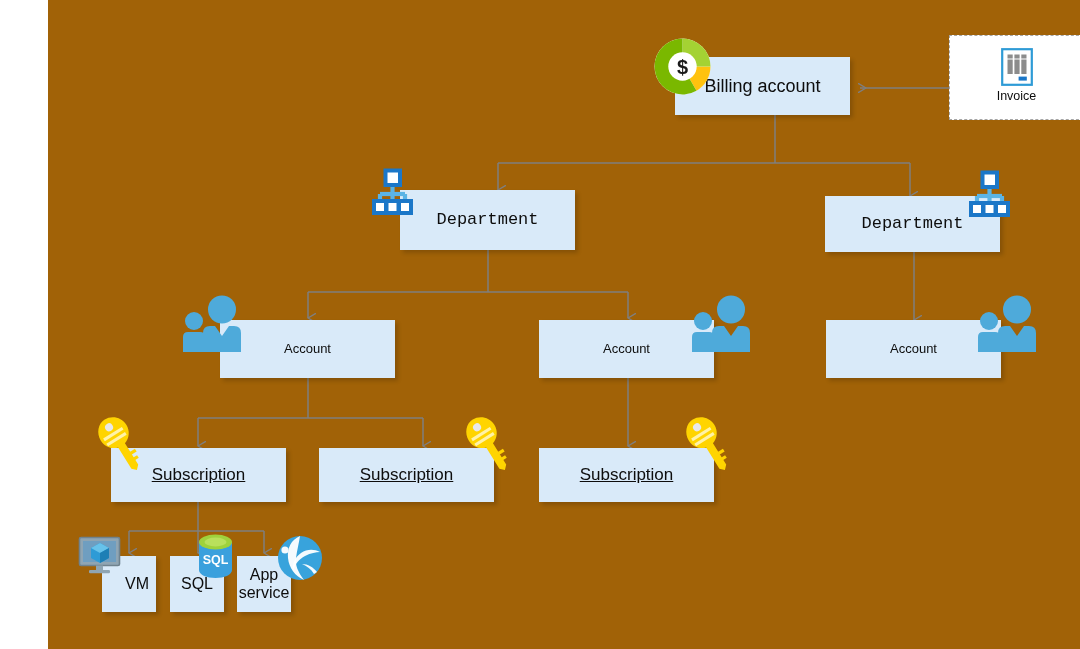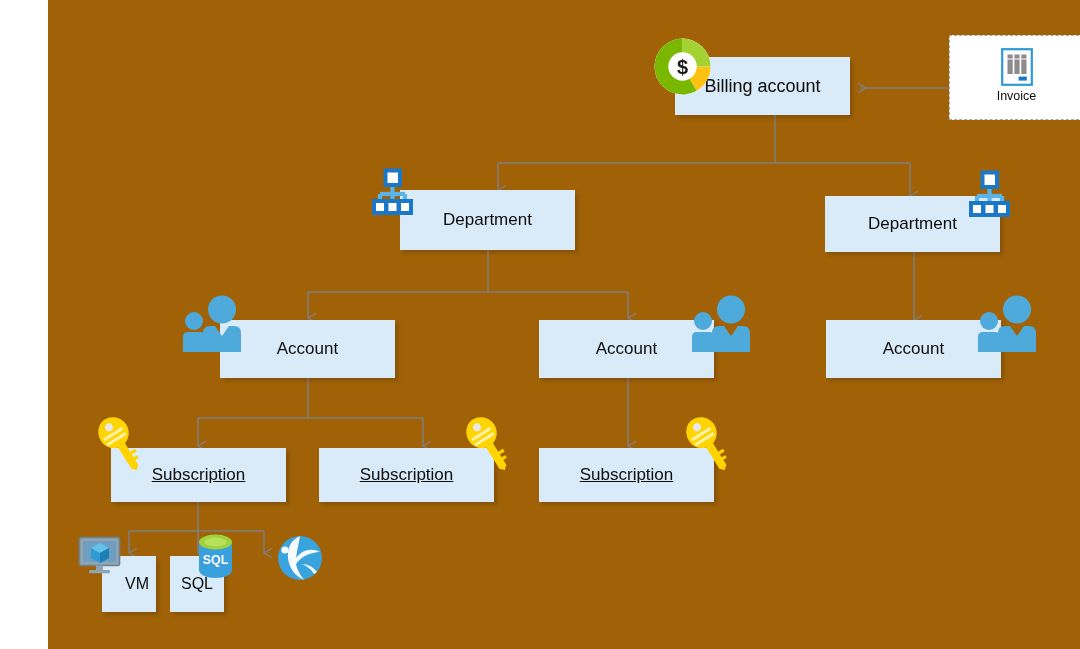"Department" .n-dept { font-family: none -> Liberation Mono, monospace }
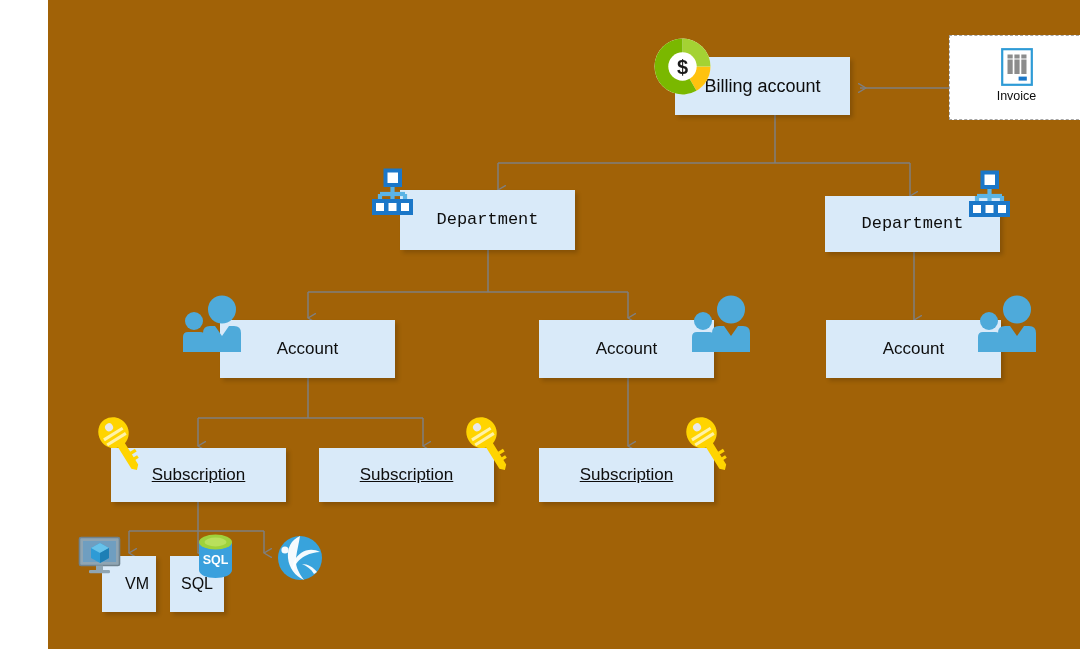"Account" .n-account { font-size: 17px -> 13px }
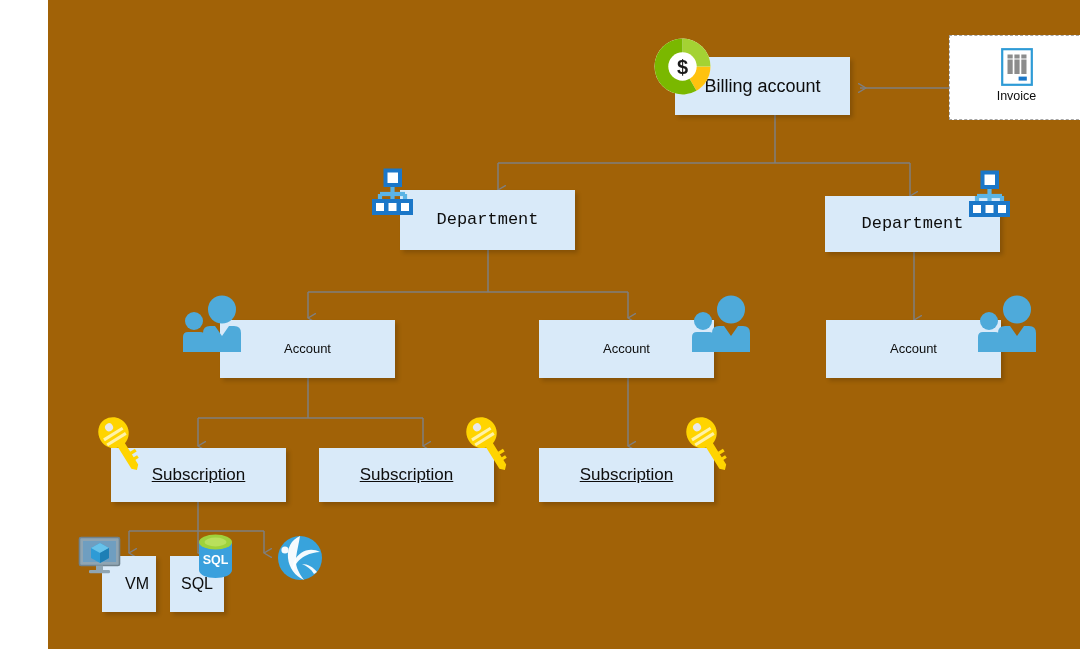"App" div.node { html: none -> <div> <span> <span>App</span><br> <span>service</span> </span> </div> }
